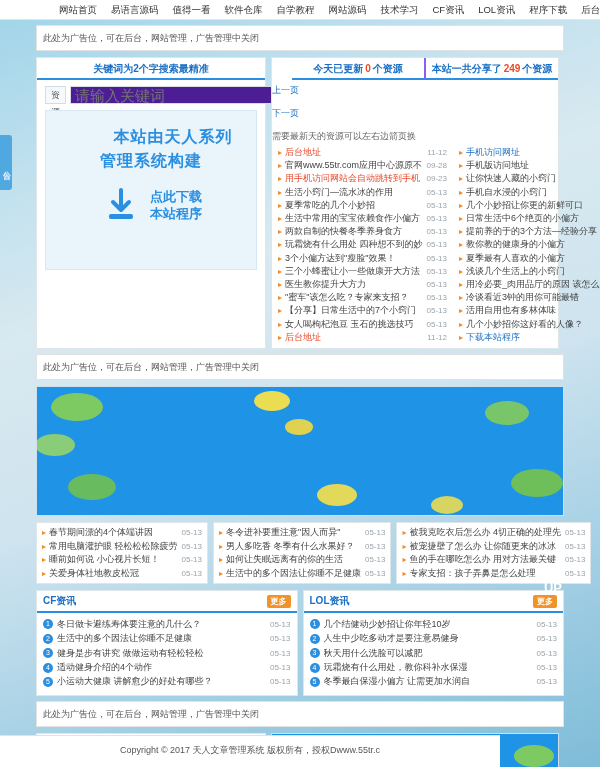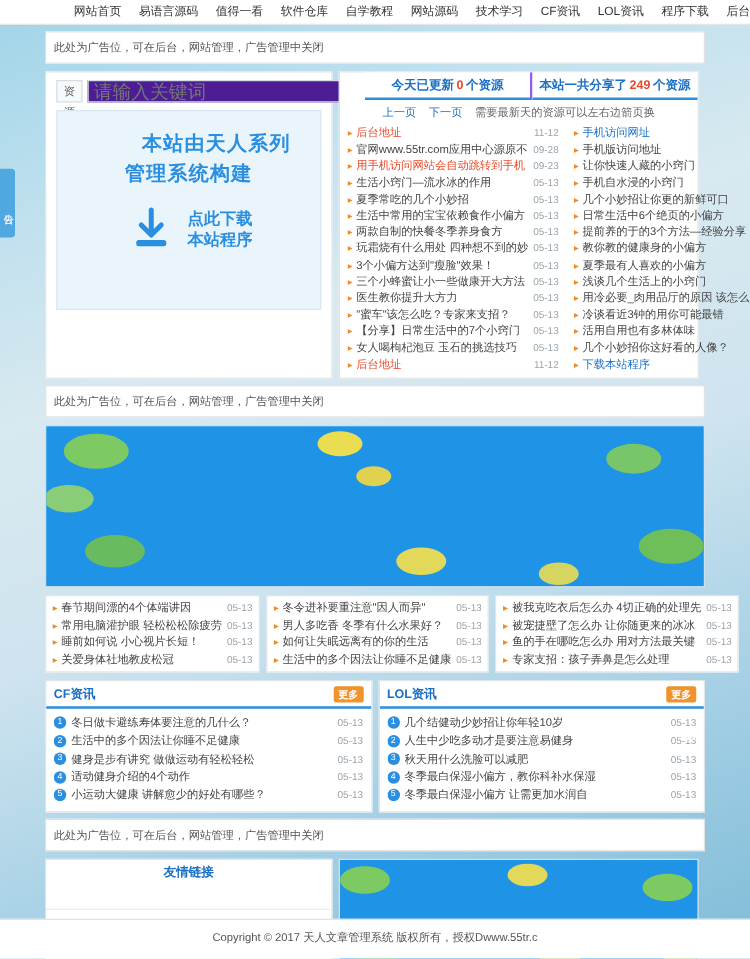"关键词为2个字搜索最精准" div.panel-hd { html: none -> <div>关键词为2个字搜索最精准</div> }
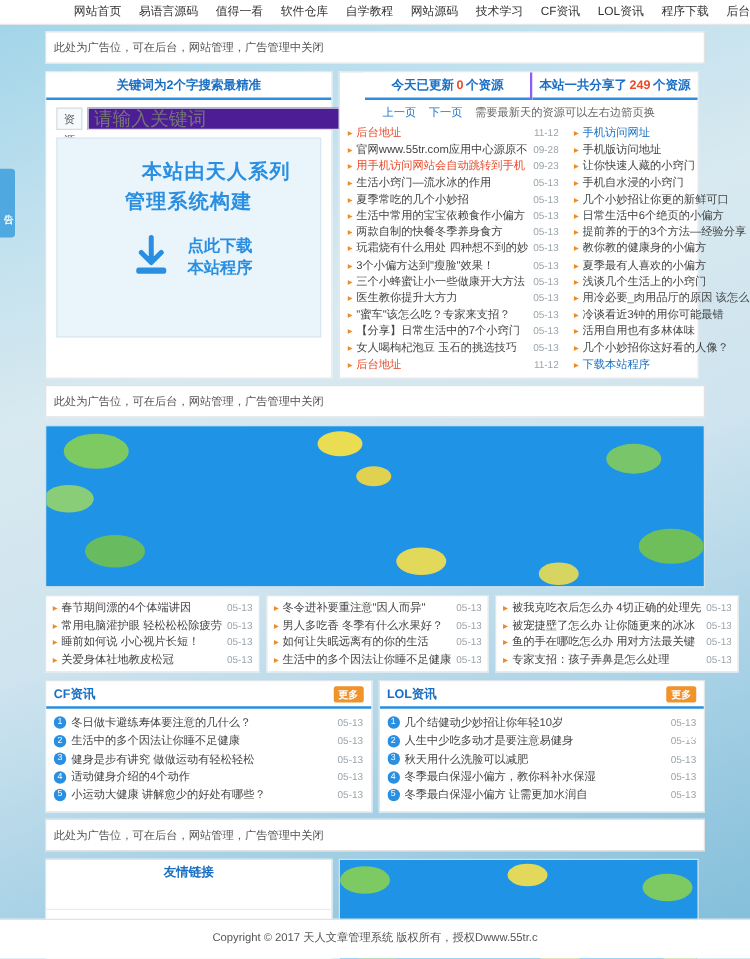"上一页" .lp-nav { flex-direction: none -> column }
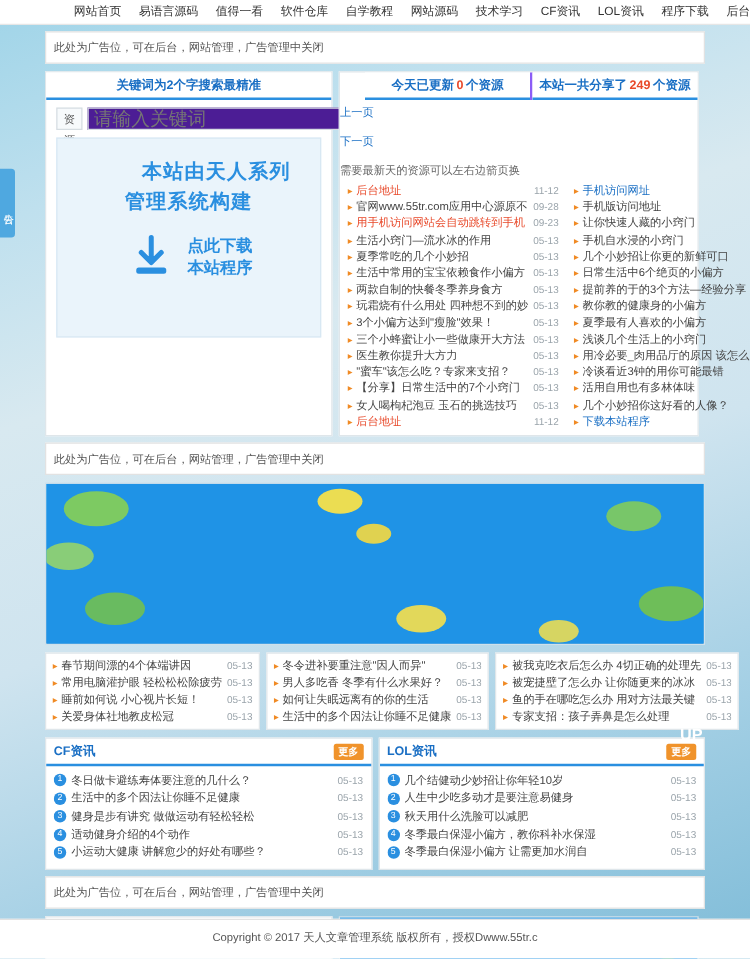"冬季最白保湿小偏方，教你科补水保湿" span.txt { text: 冬季最白保湿小偏方 -> 玩霜烧有什么用处 }
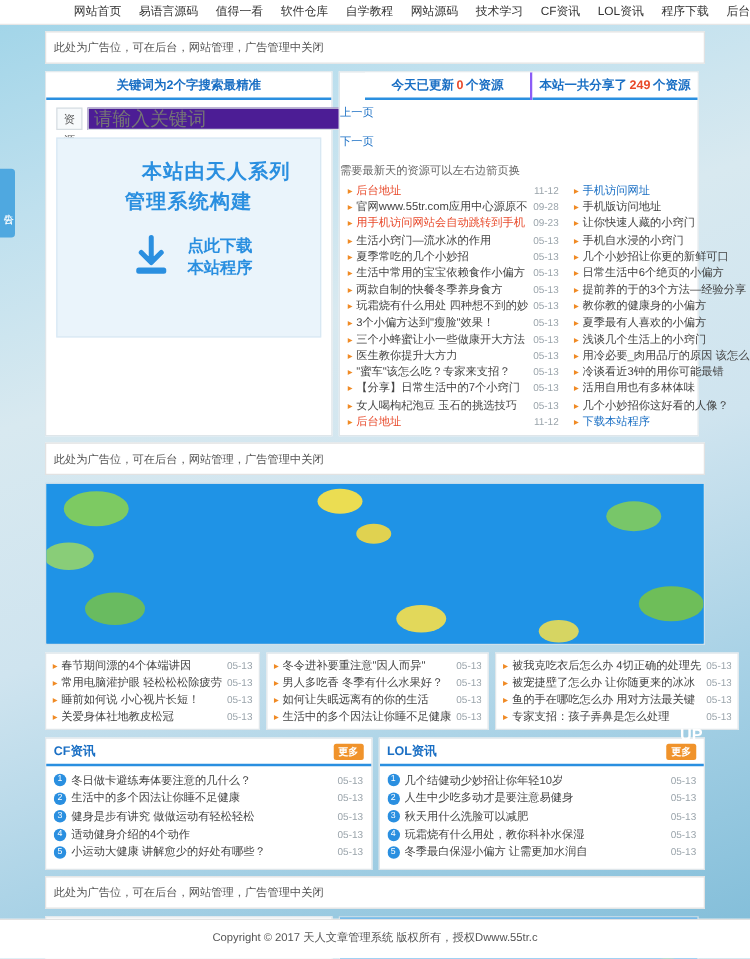"Copyright © 2017 天人文章管理系统" .copyright { width: 600px -> 500px }
